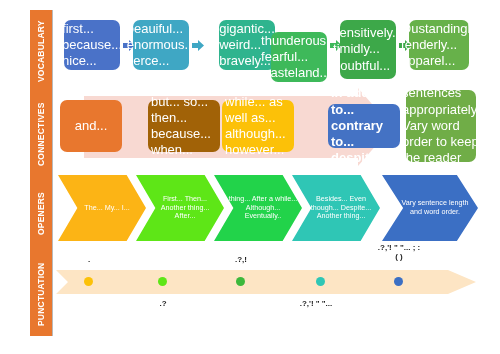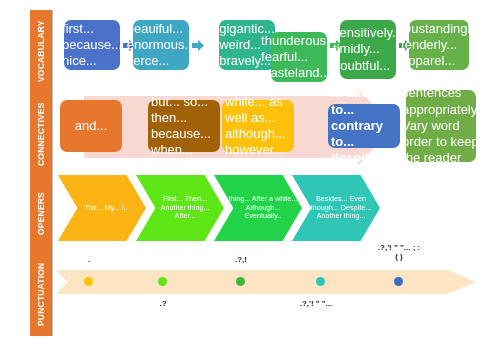"Vary sentence length and word" div.chev { html: none -> <div>Vary sentence length and word order.</div> }
